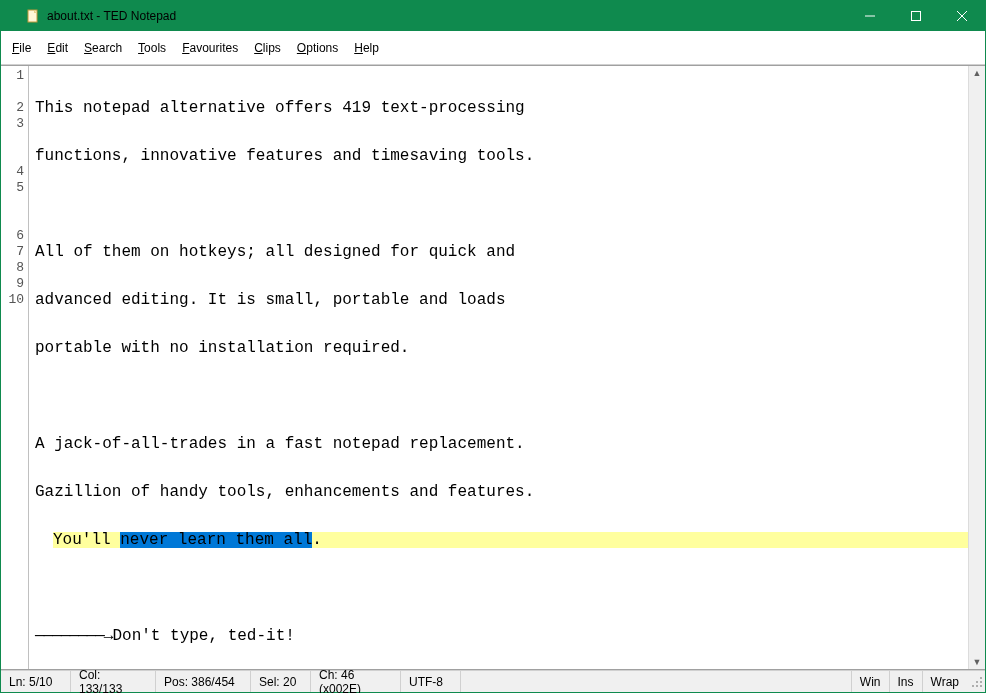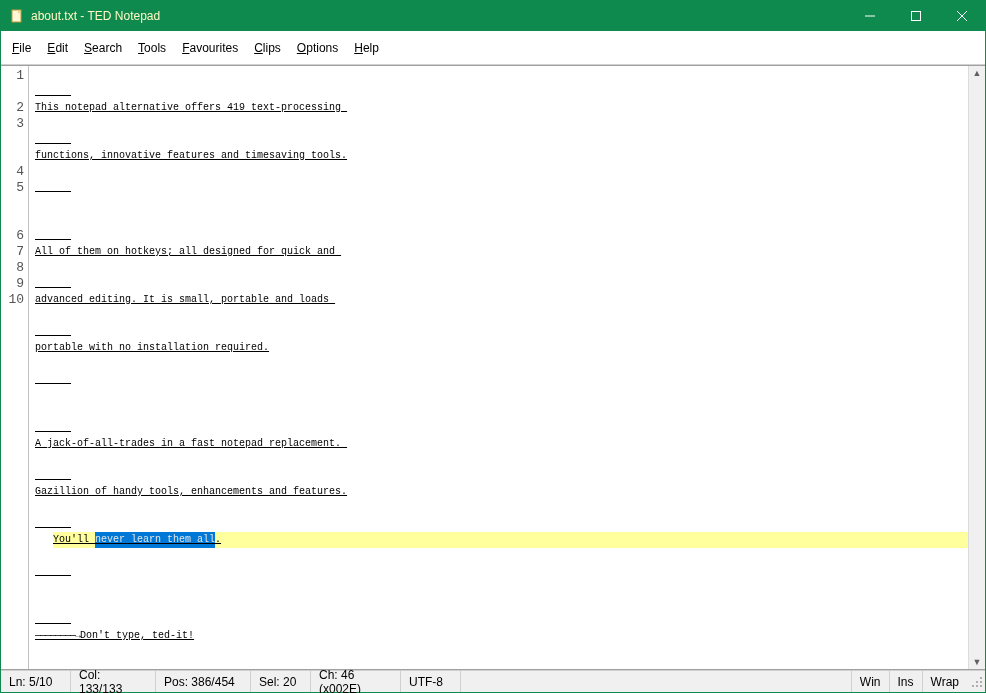"about.txt - TED Notepad" .titlebar { color: #fef9c3 -> #000000; padding-left: 8px -> 24px }
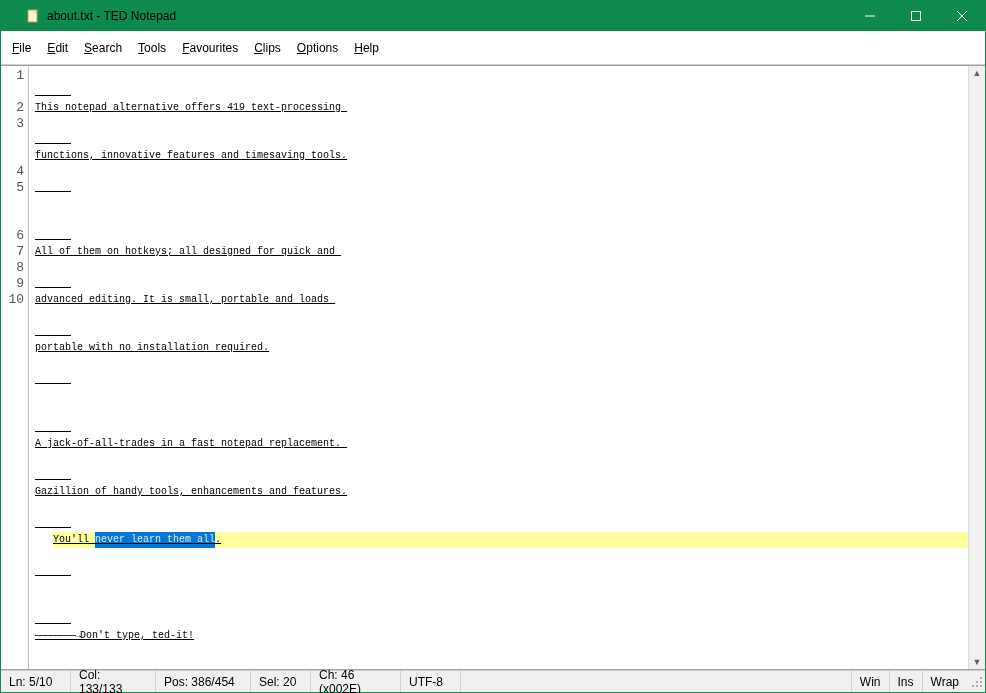"This notepad alternative offers 419" .text-area { font-size: 10px -> 16px; text-decoration: underline -> none }
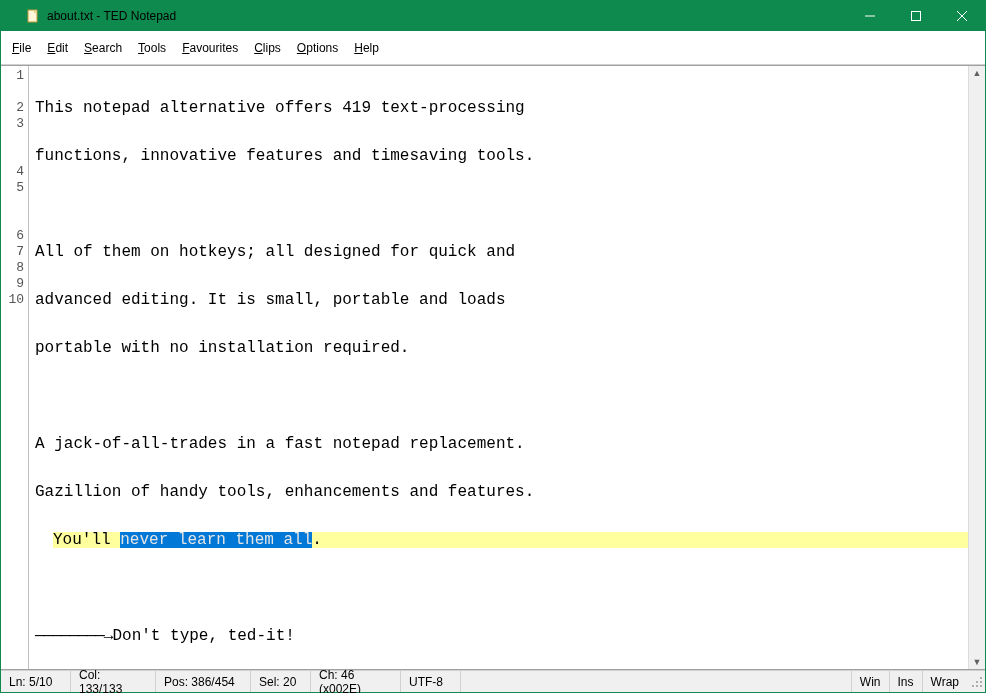"never learn them all" .highlight-line .sel { color: #e5e5e5 -> #000000 }
